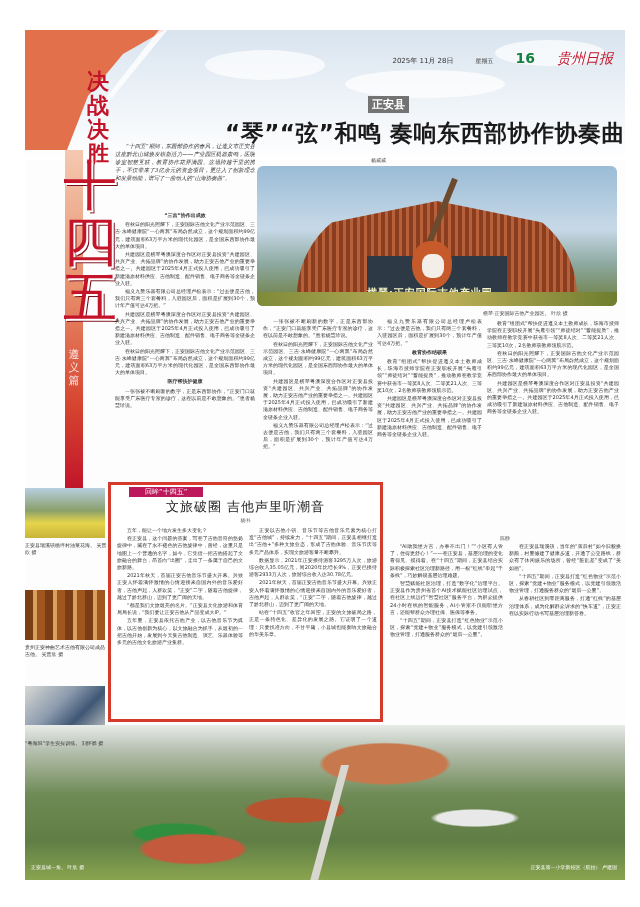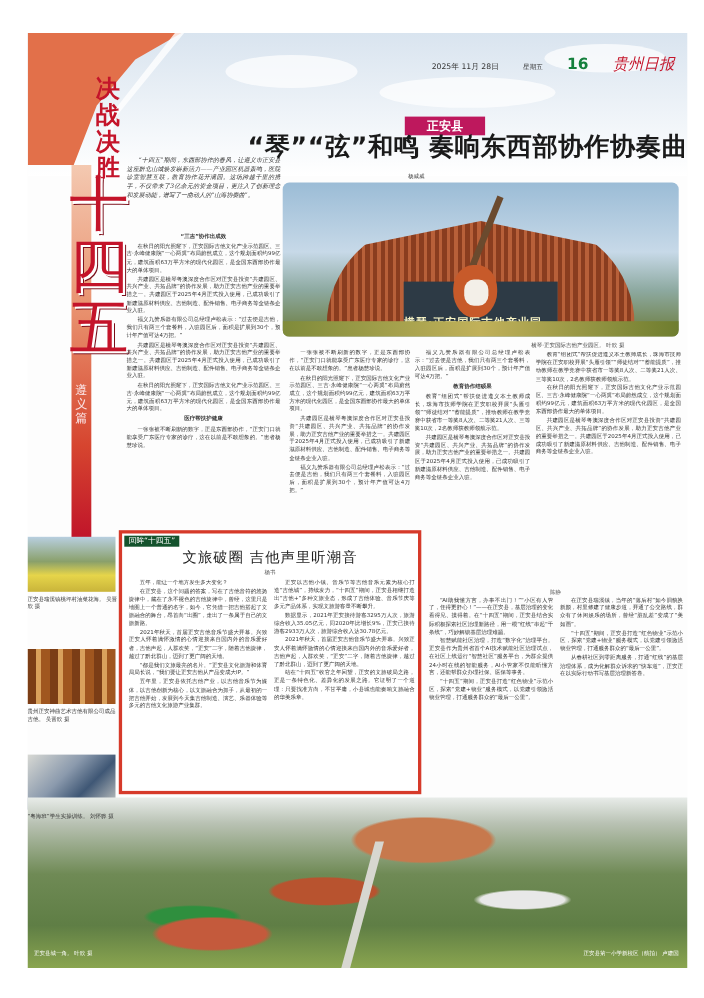"正安县" .county-tag { background: #be185d -> #737373; padding: 1px 20px -> 1px 4px; top: 76px -> 66px }
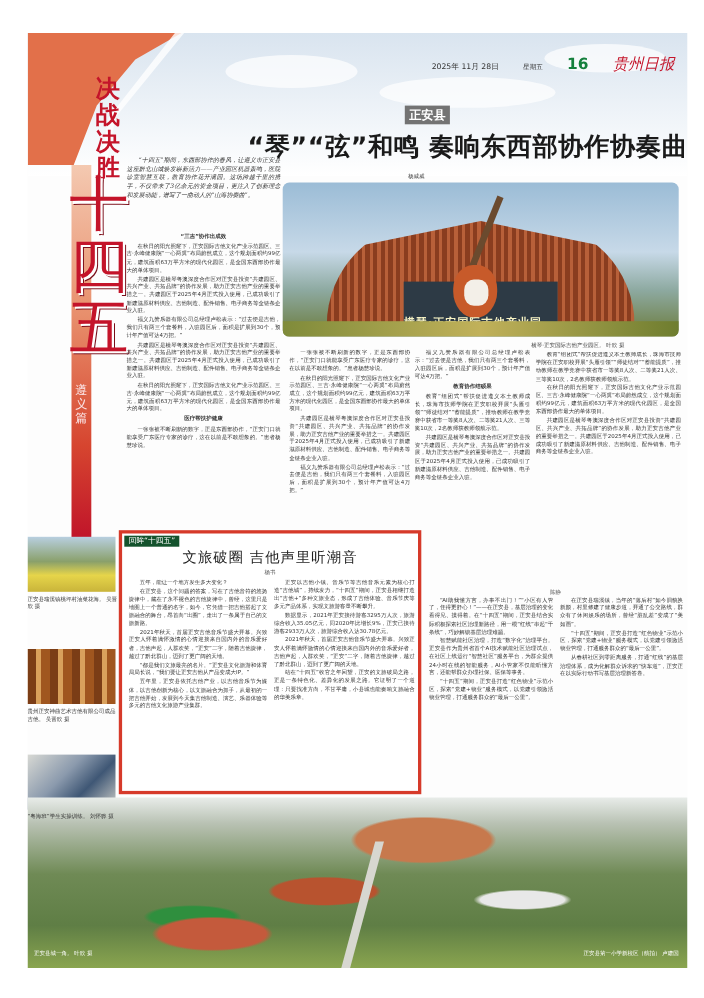"回眸“十四五”" .box-tag { background: #14532d -> #be185d; left: 2px -> 18px; padding: 0 4px -> 0 16px }
